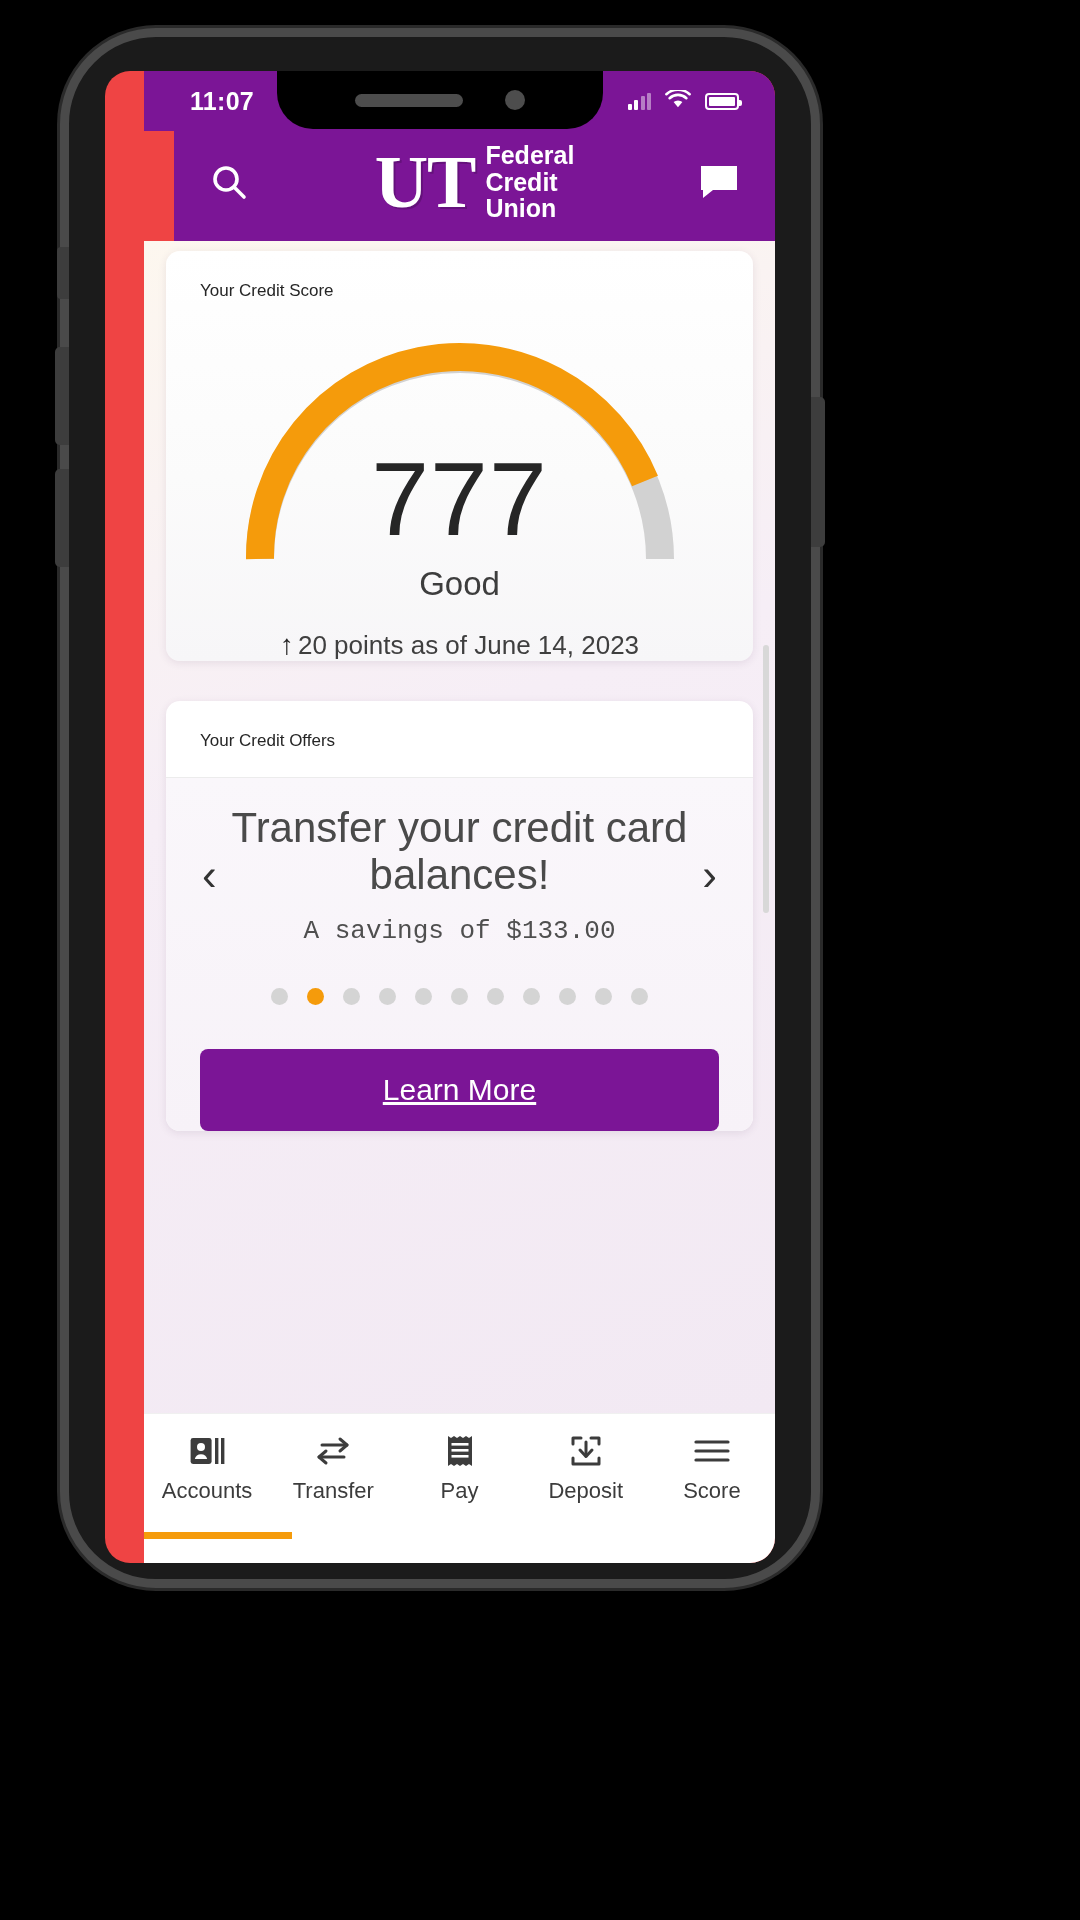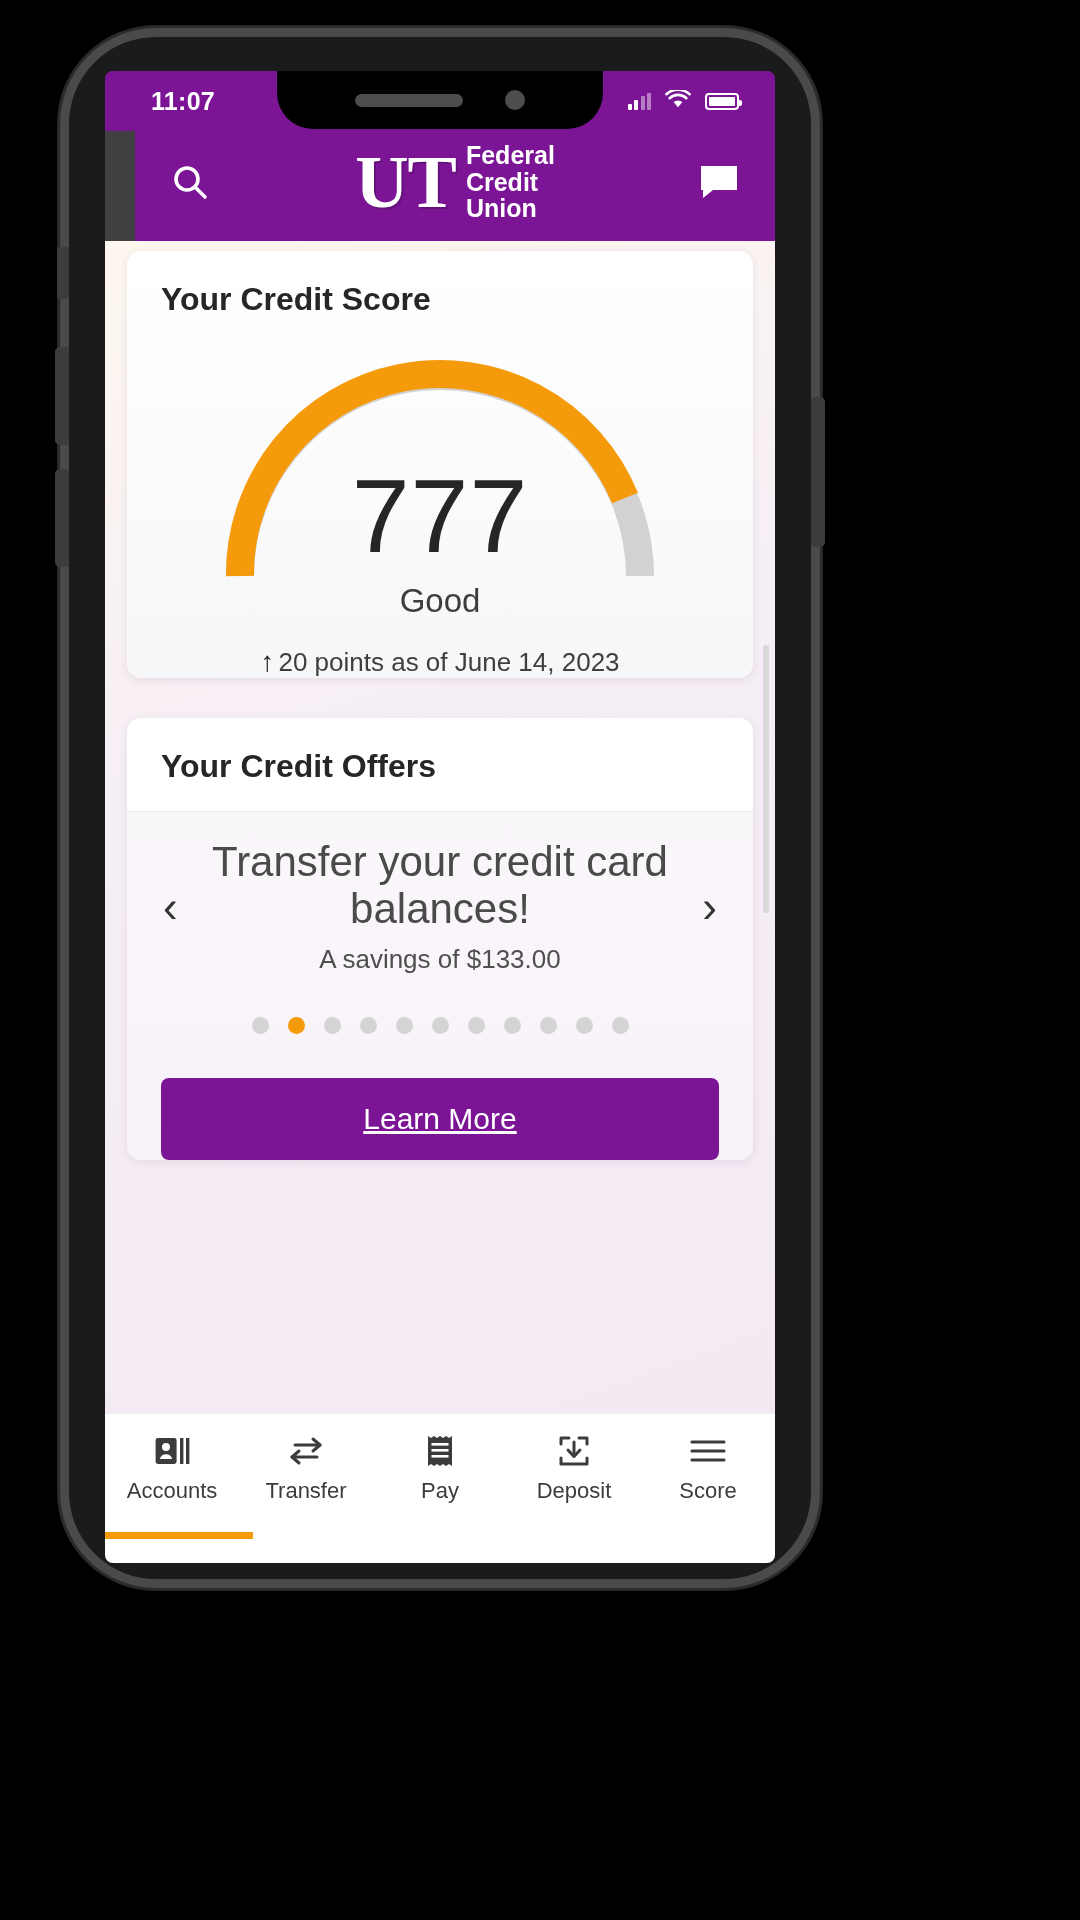"11:07" .phone-screen { background: #404040 -> #ef4444; border-radius: 8px -> 25px; padding-left: none -> 39px }
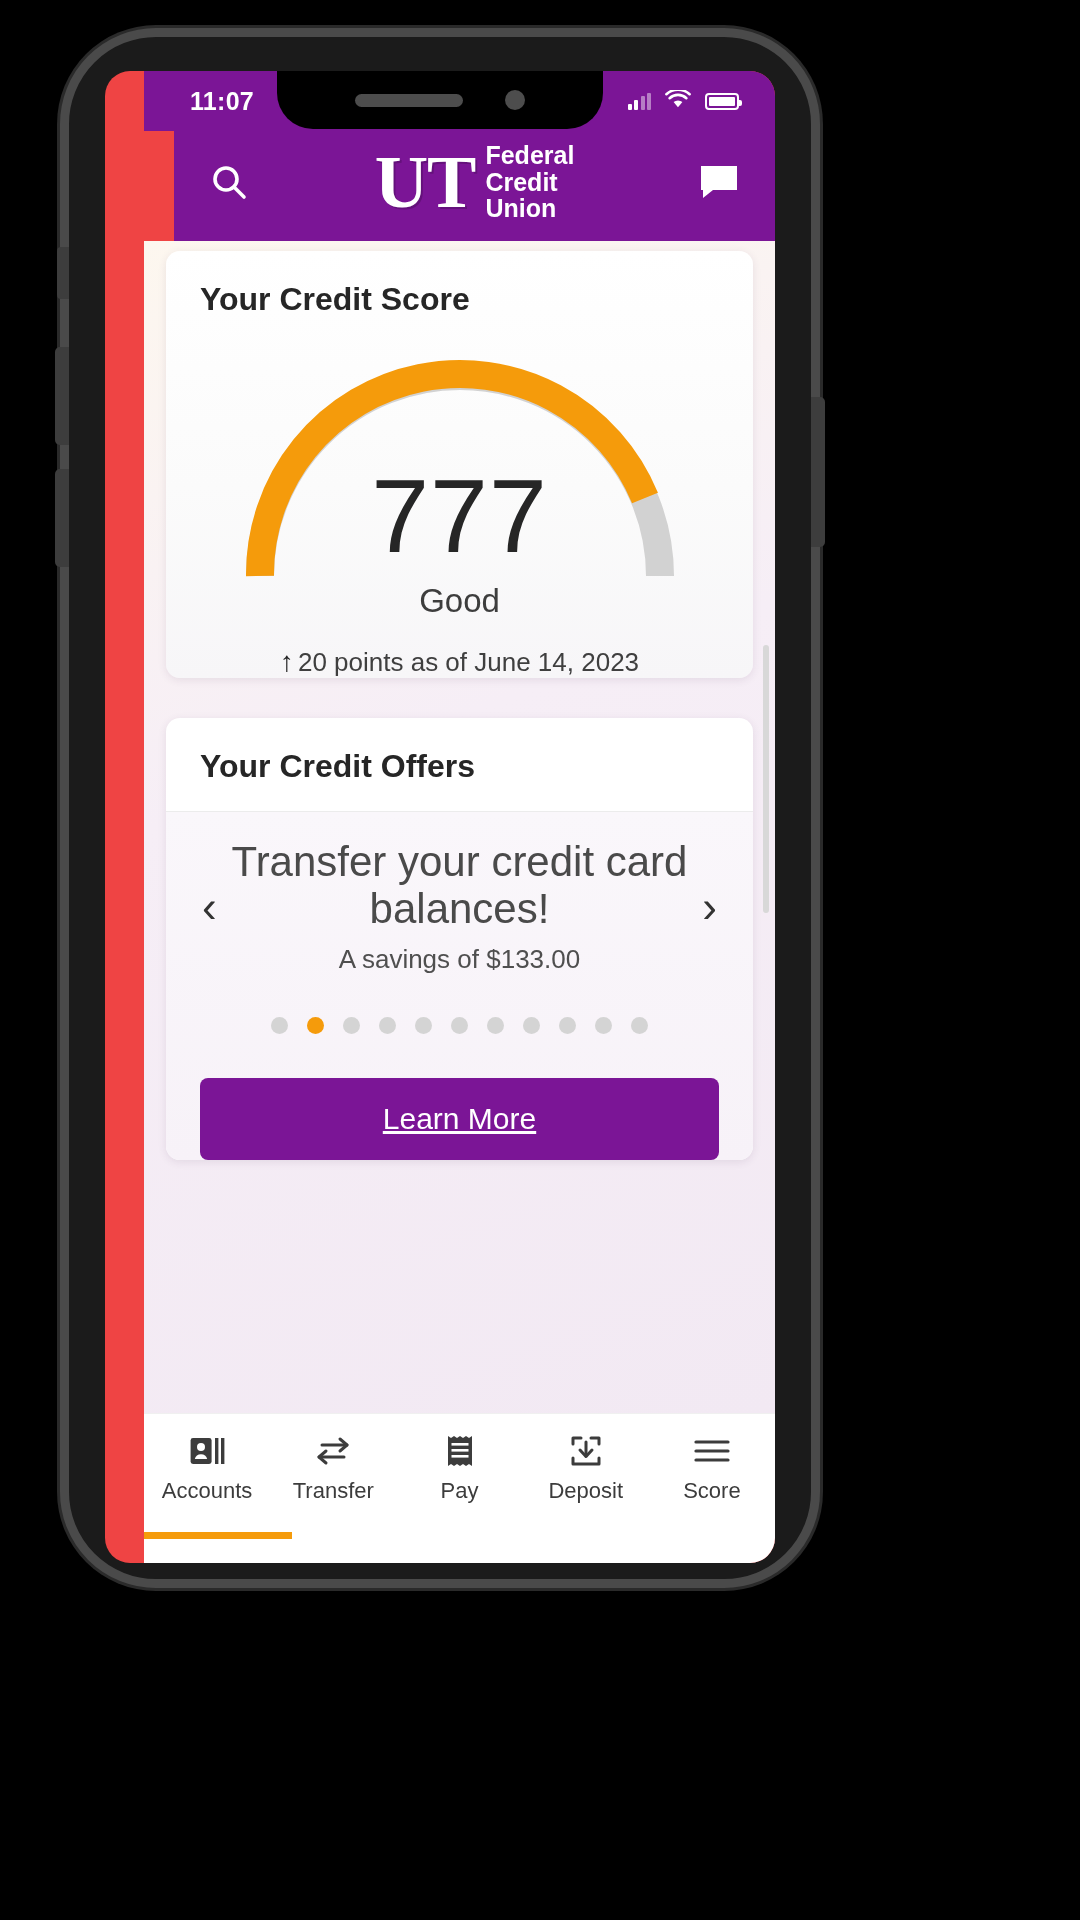"Your Credit Score" .card-title { font-size: 32px -> 17px; font-weight: 700 -> 400 }
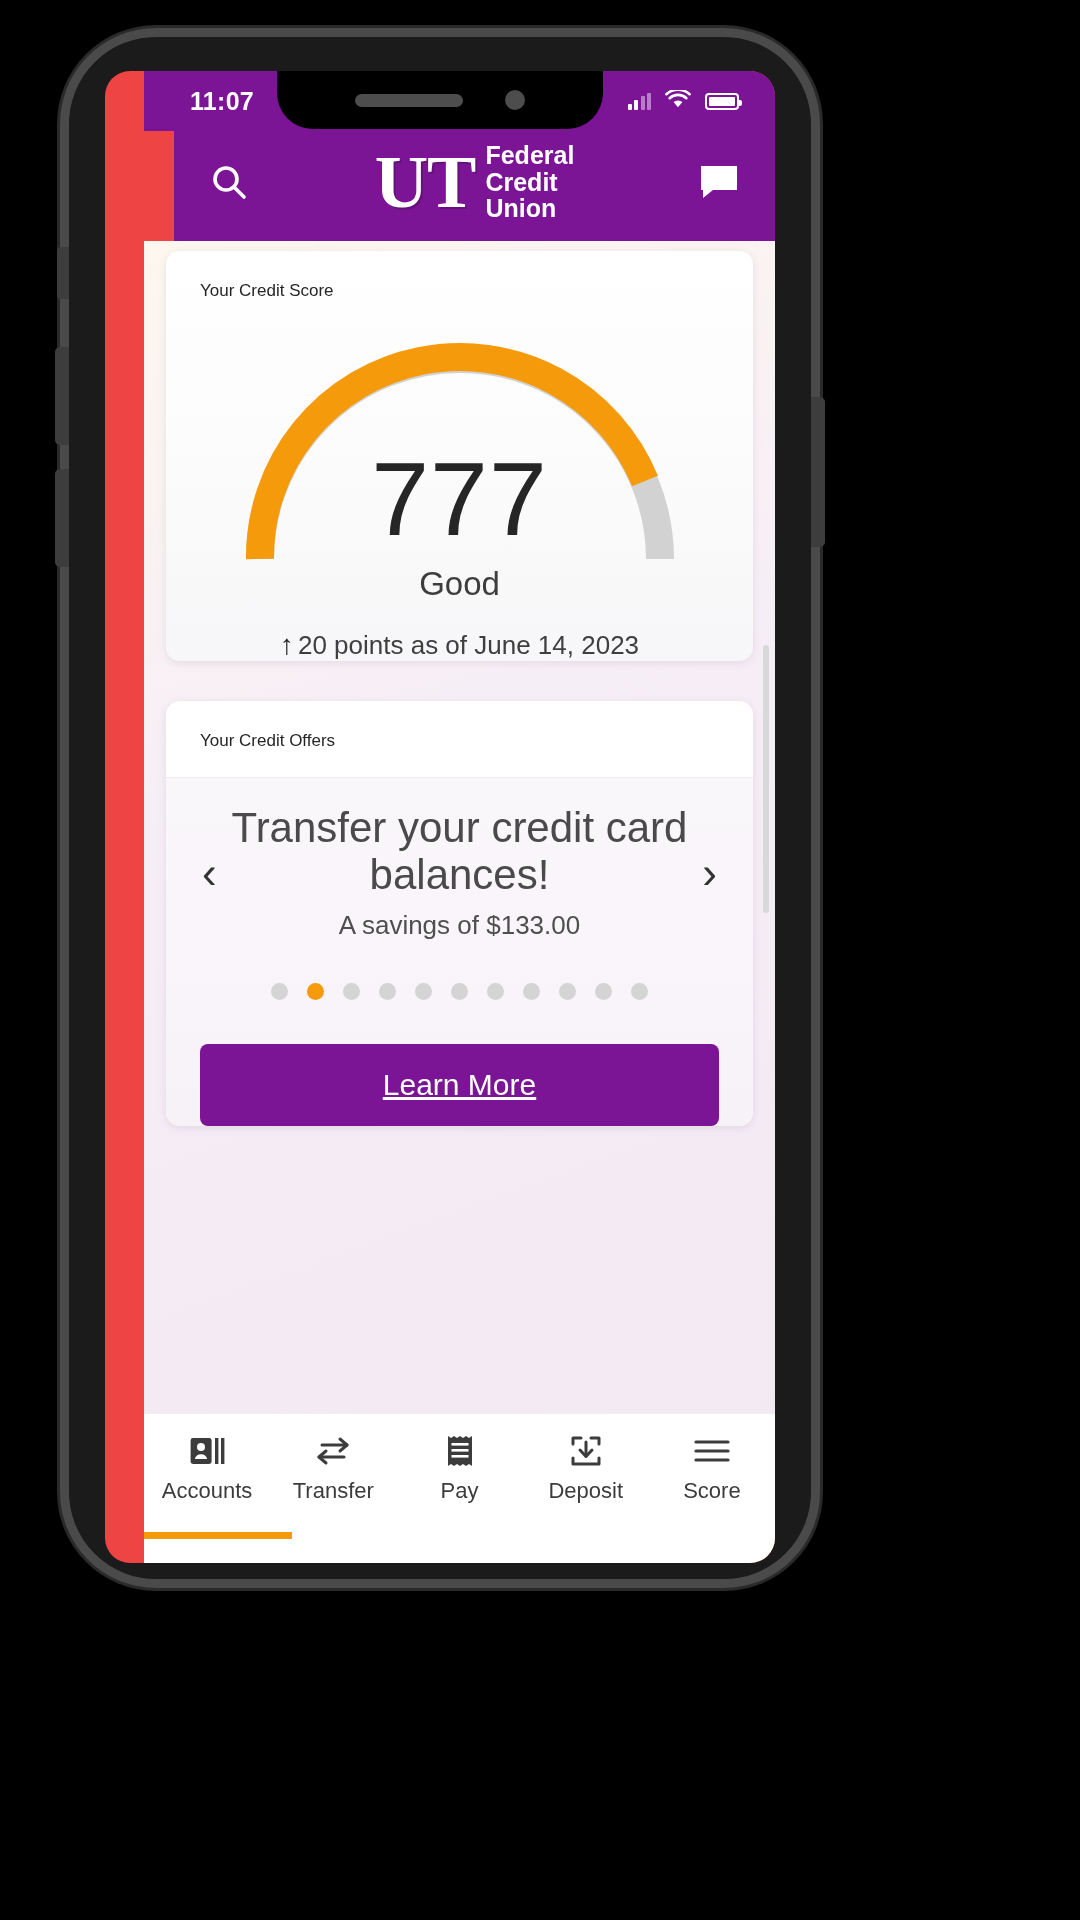"A savings of $133.00" .offer-sub { font-family: none -> Liberation Mono, monospace; margin-top: 12px -> 18px }
